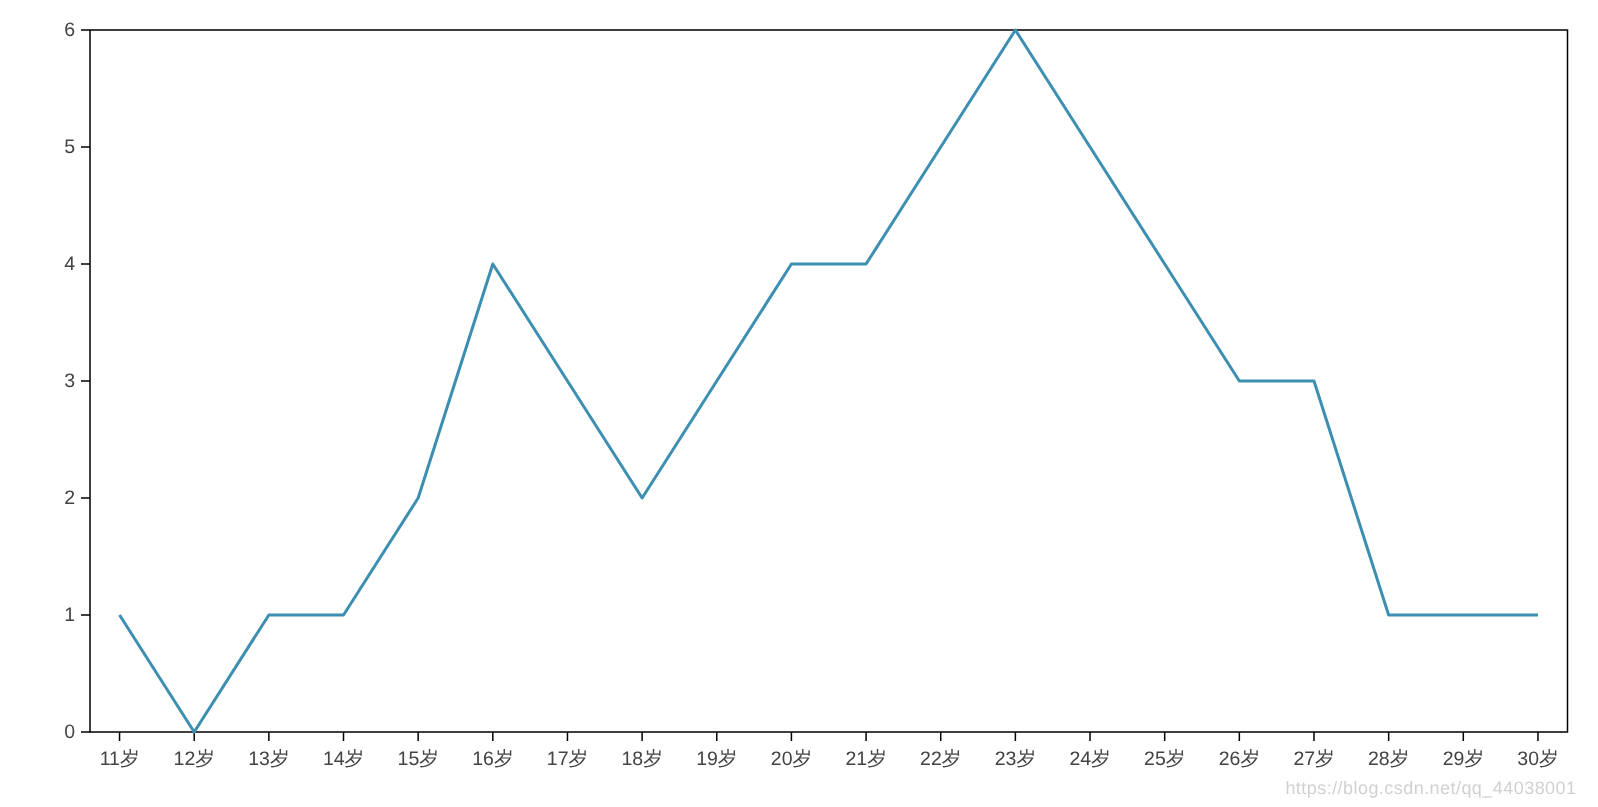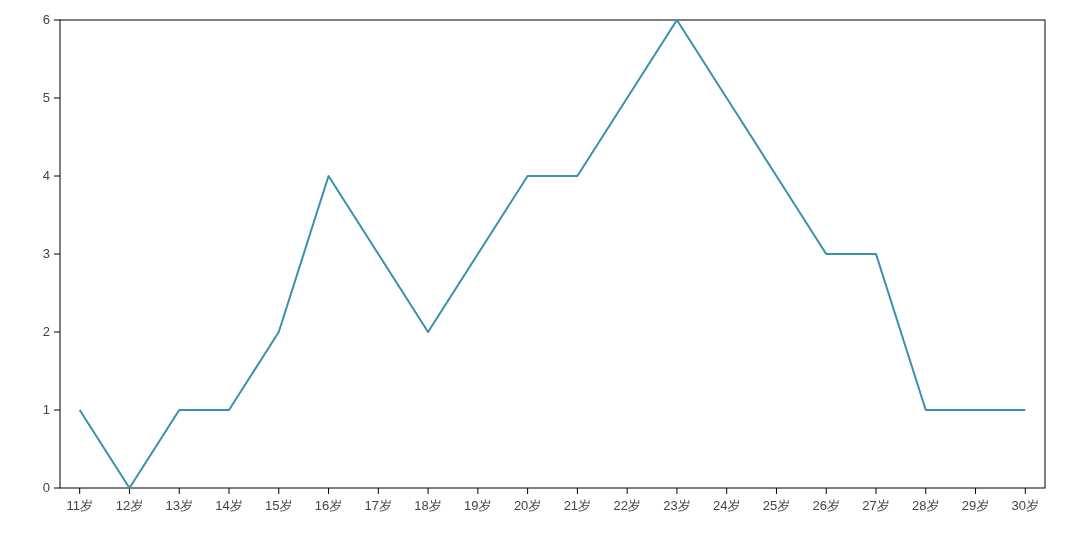"https://blog.csdn.net/qq_44038001" div.watermark { html: none -> <div>https://blog.csdn.net/qq_44038001</div> }
